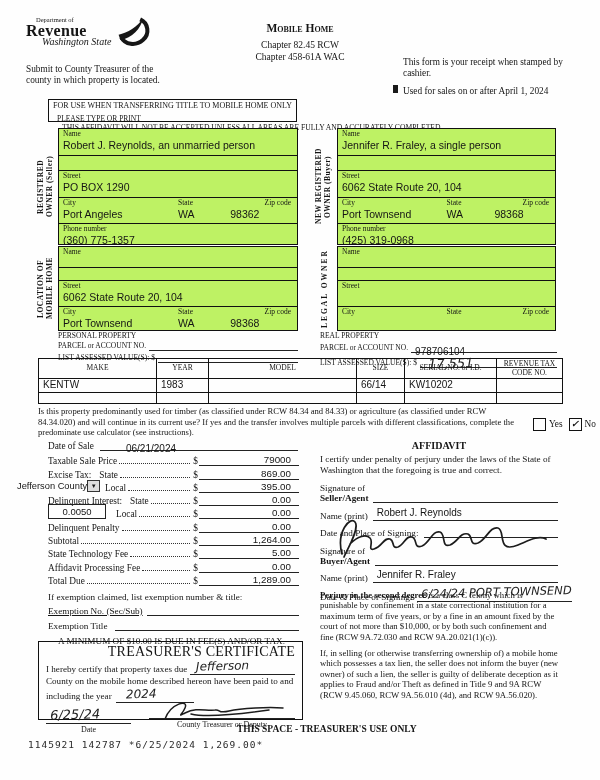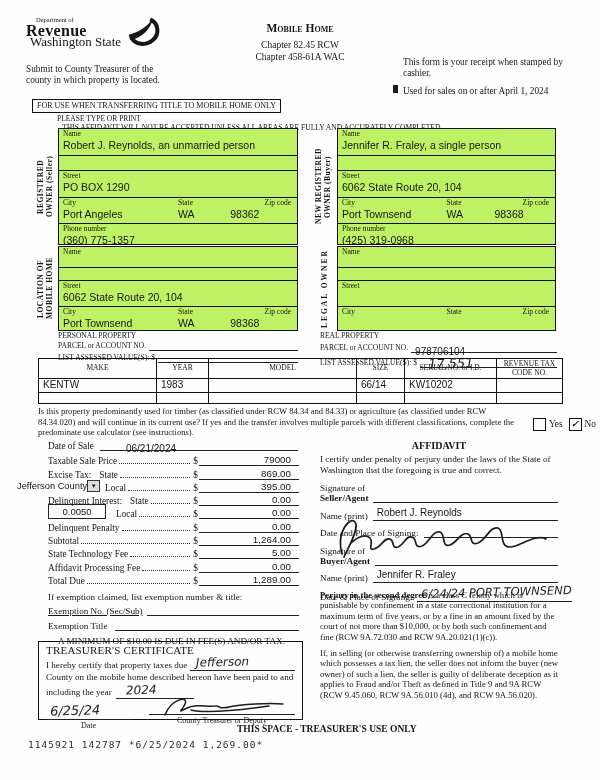"Washington State" .dept3 { font-size: 13px -> 10px; font-style: none -> italic; margin-left: 4px -> 16px }
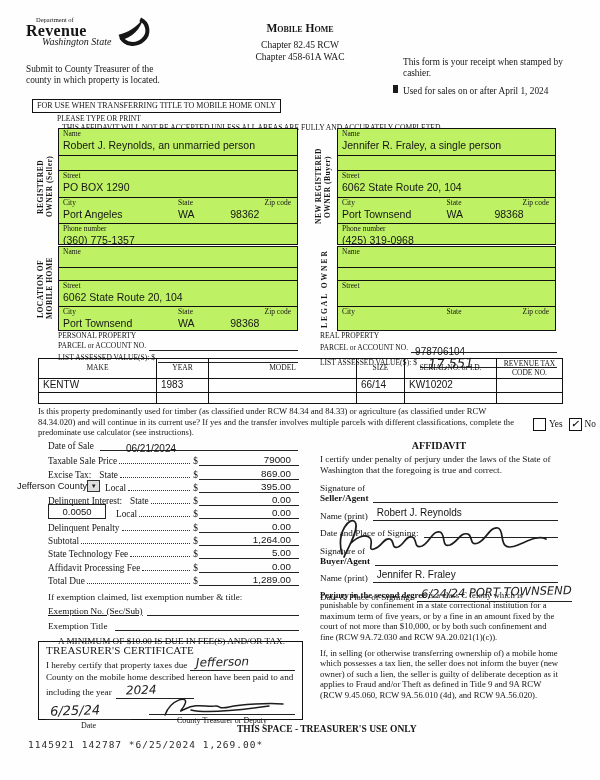"FOR USE WHEN TRANSFERRING TITLE" .usebox { margin-left: none -> 16px; padding: 1px 4px 2px 4px -> 1px 4px 11px 4px }
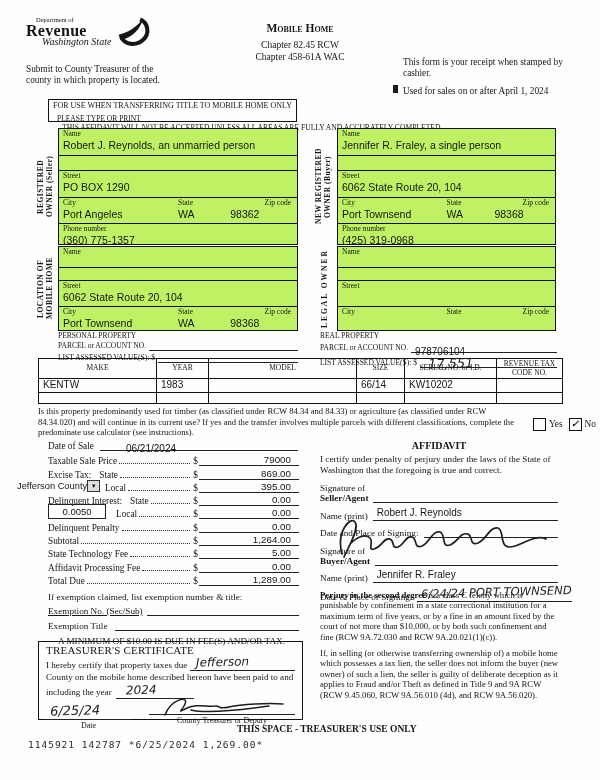"TREASURER'S CERTIFICATE" .tc-title { font-size: 11px -> 14px; text-align: left -> right }
